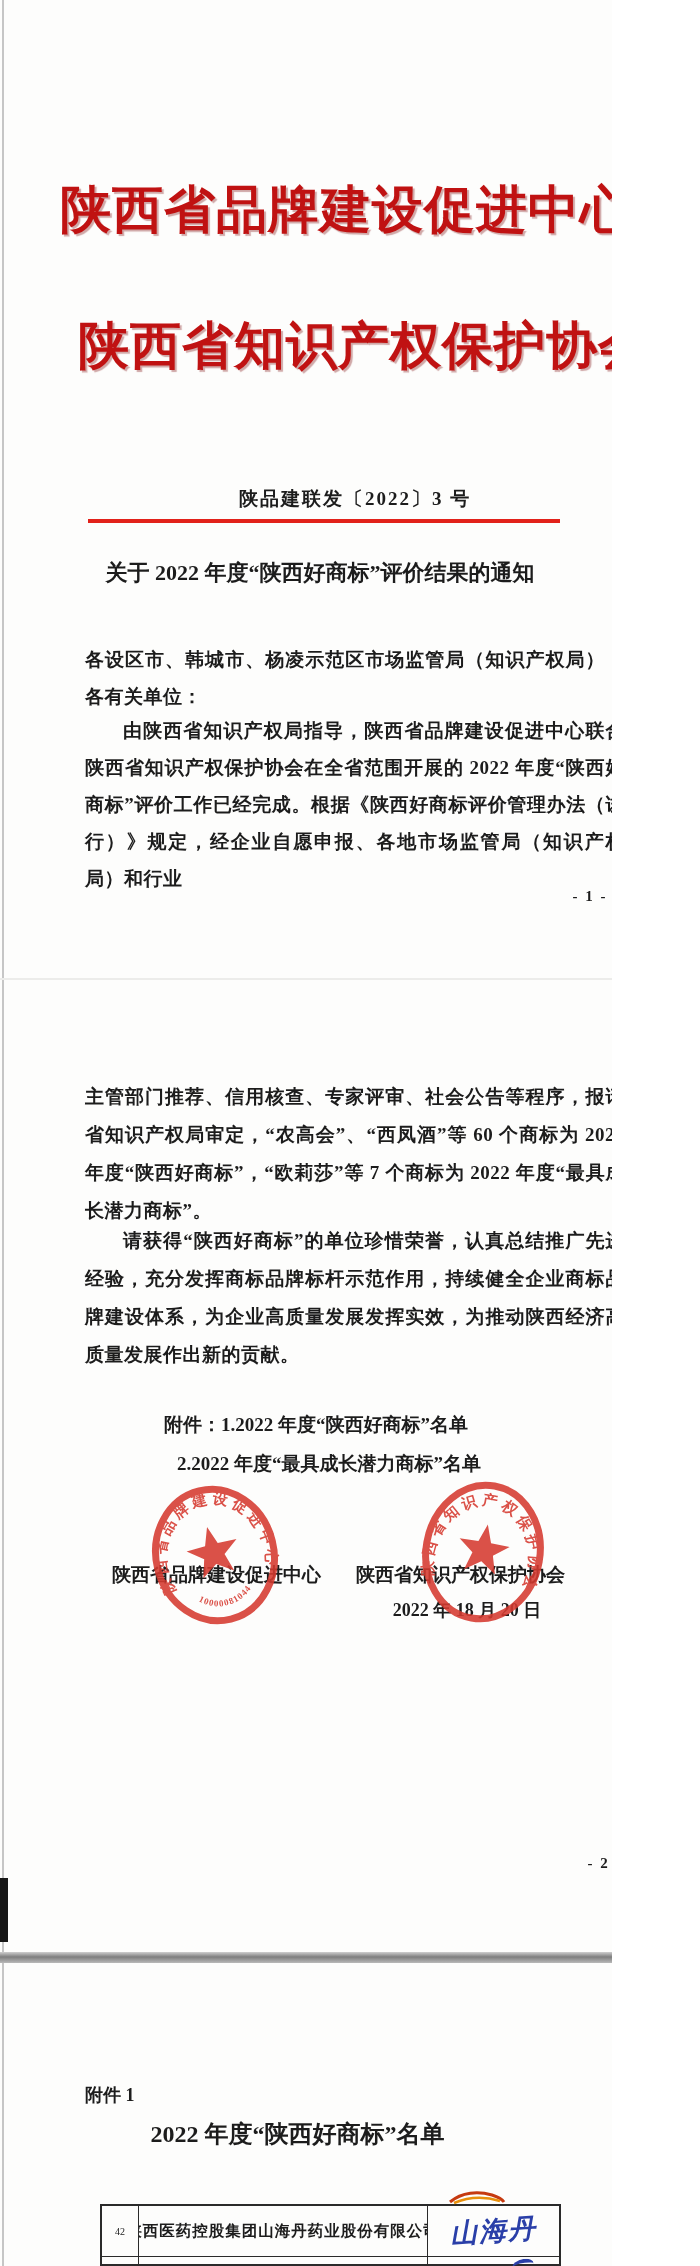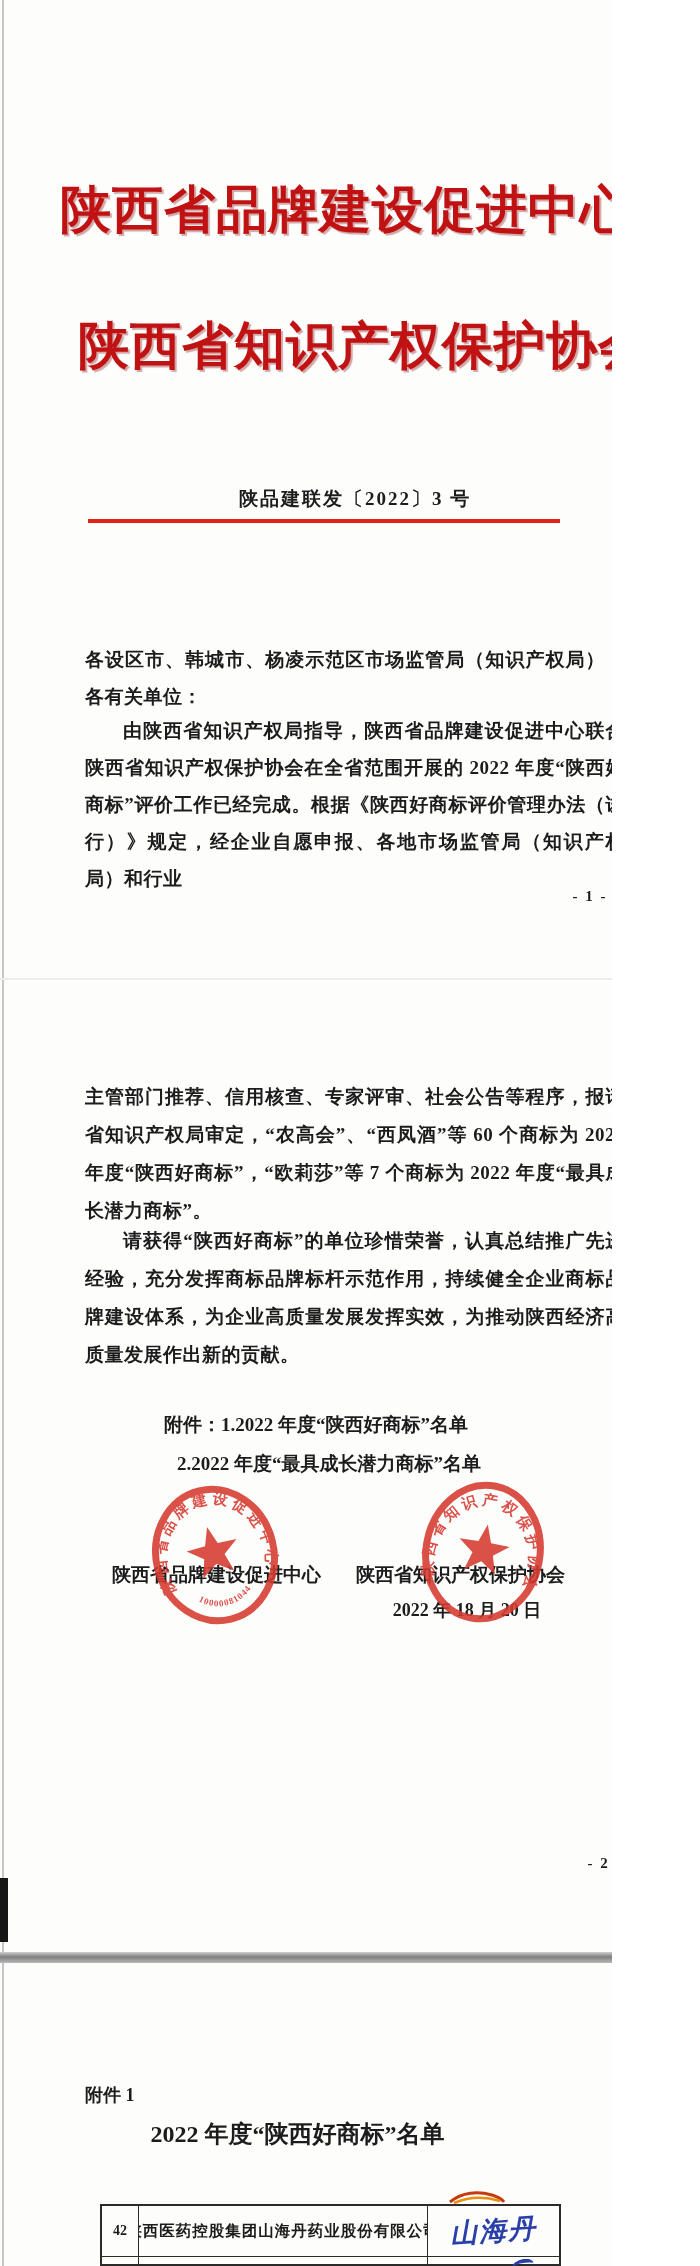"关于 2022 年度“陕西好商标”评价结果的通知" div.abs { html: none -> <div>关于 2022 年度“陕西好商标”评价结果的通知</div> }
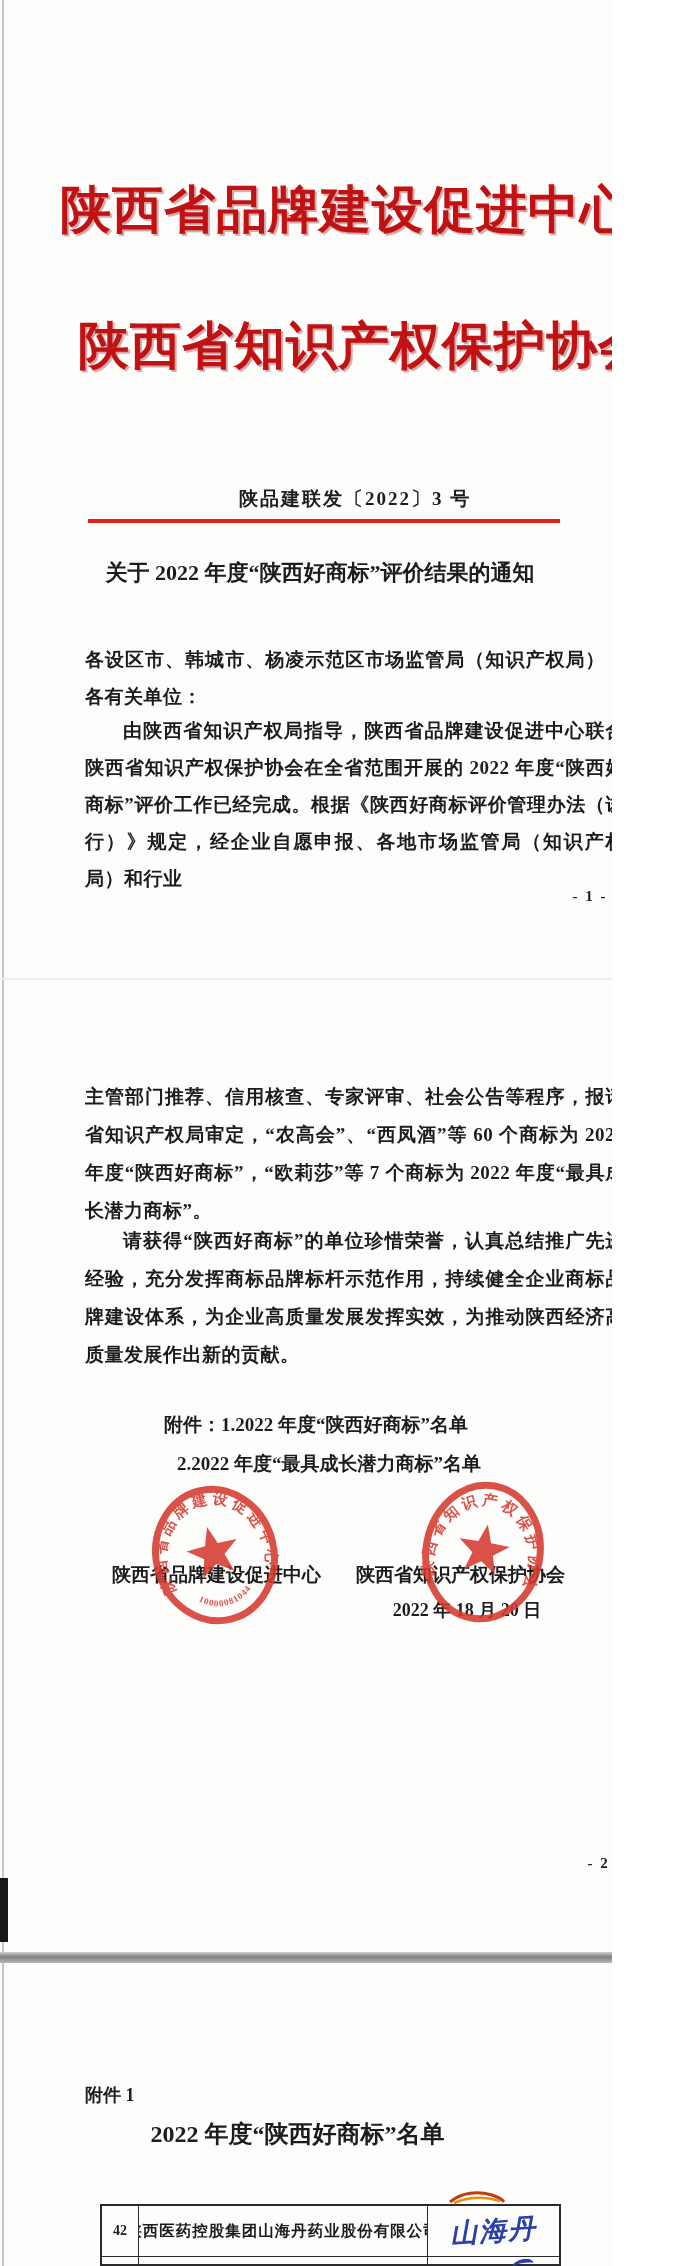"42" .rank-cell { font-size: 14px -> 10px; font-weight: bold -> normal }
